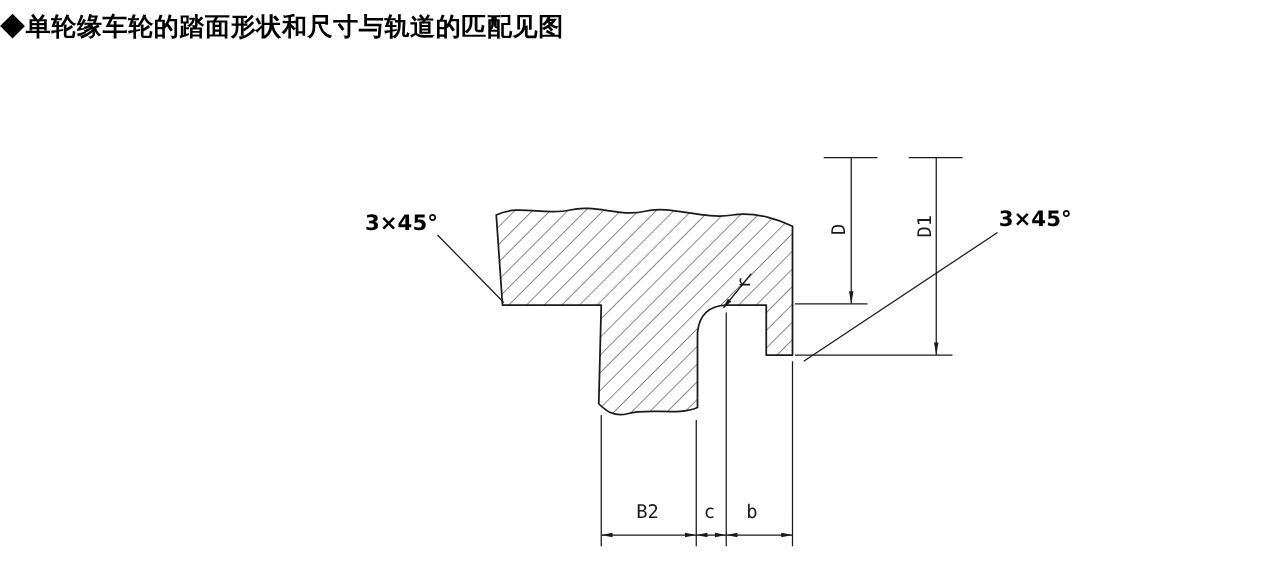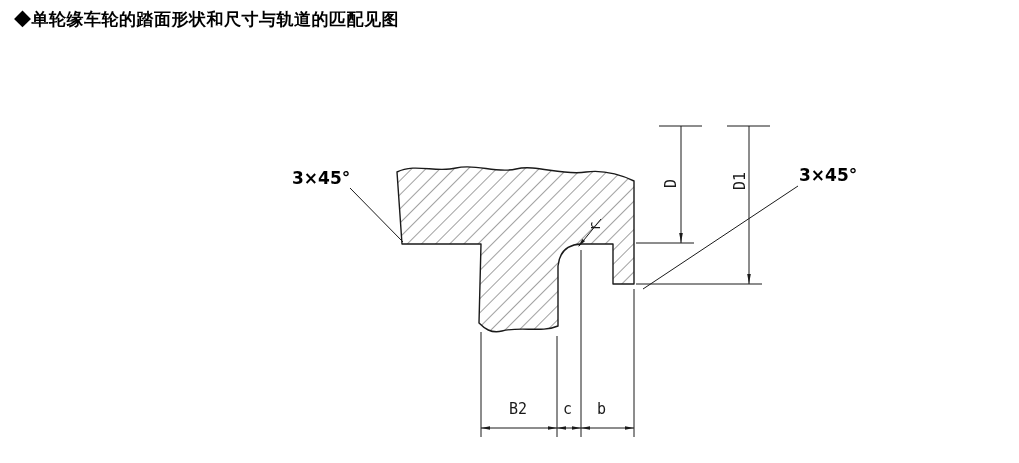"◆单轮缘车轮的踏面形状和尺寸与轨道的匹配见图" .title { font-size: 17px -> 20px; left: 14px -> 0 }
